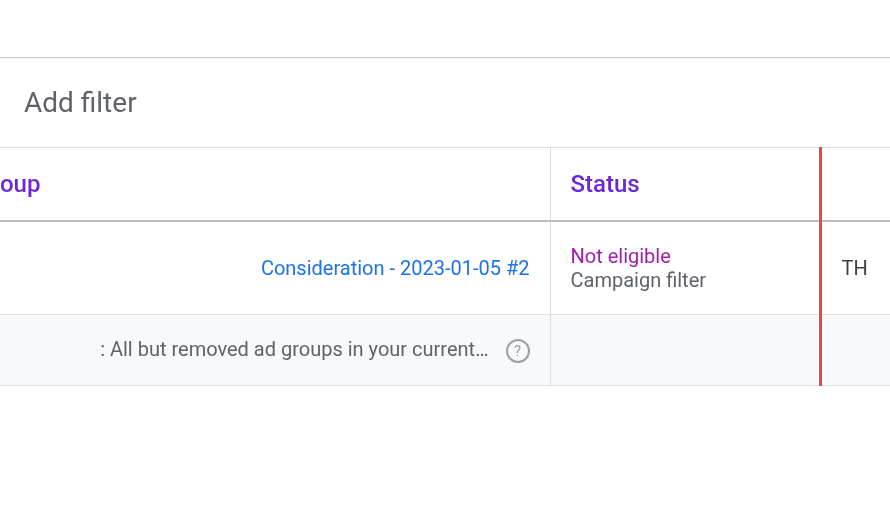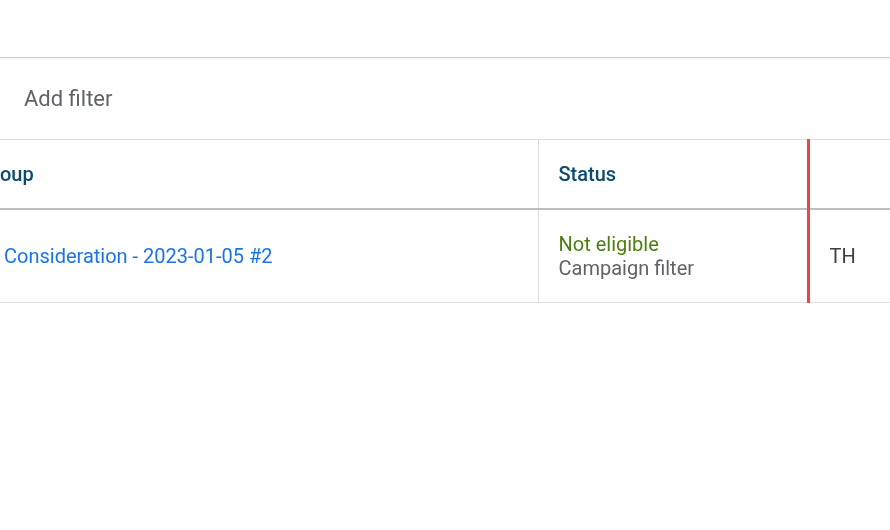"Add filter" .filter-bar { font-size: 22px -> 28px }
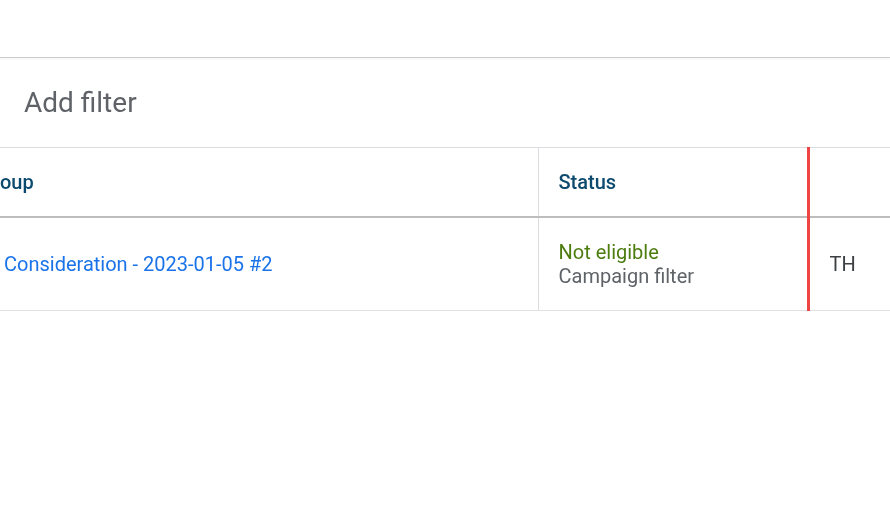"oup" th { color: #0c4a6e -> #6d28d9; font-size: 20px -> 24px }
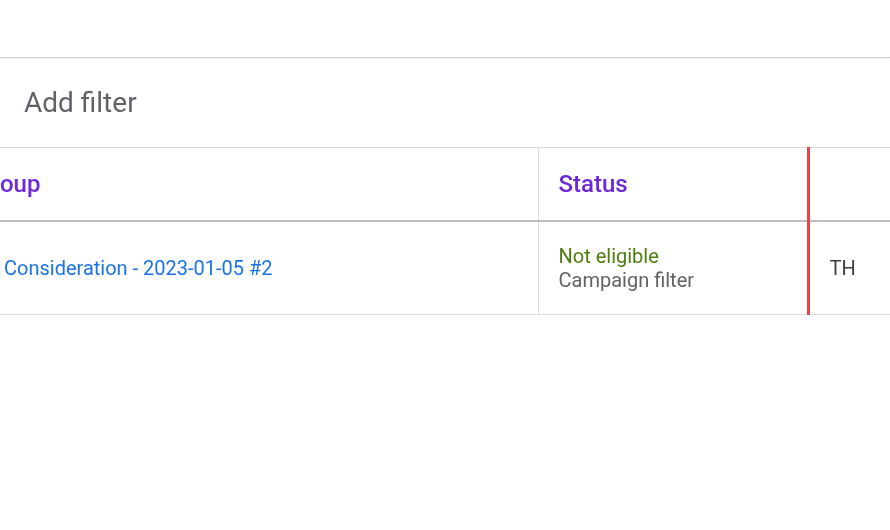"Consideration - 2023-01-05 #2" td.col-group { padding-left: 4px -> 17px; text-align: none -> right }
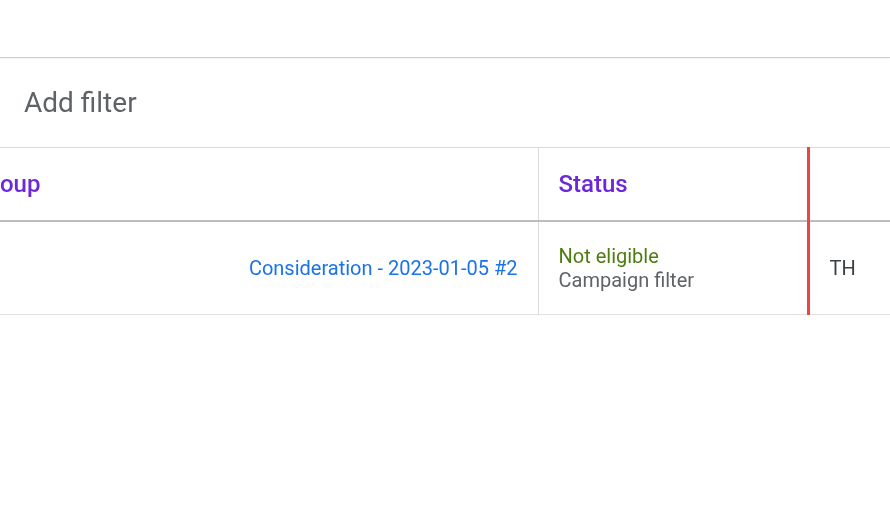"Not eligible" .not-eligible { color: #4d7c0f -> #a21caf }
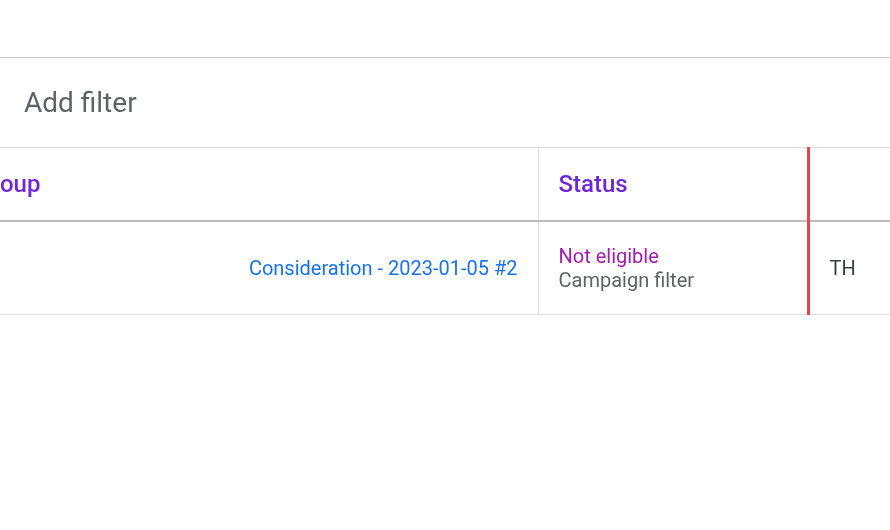"TH" .col-last { width: 82px -> 70px }
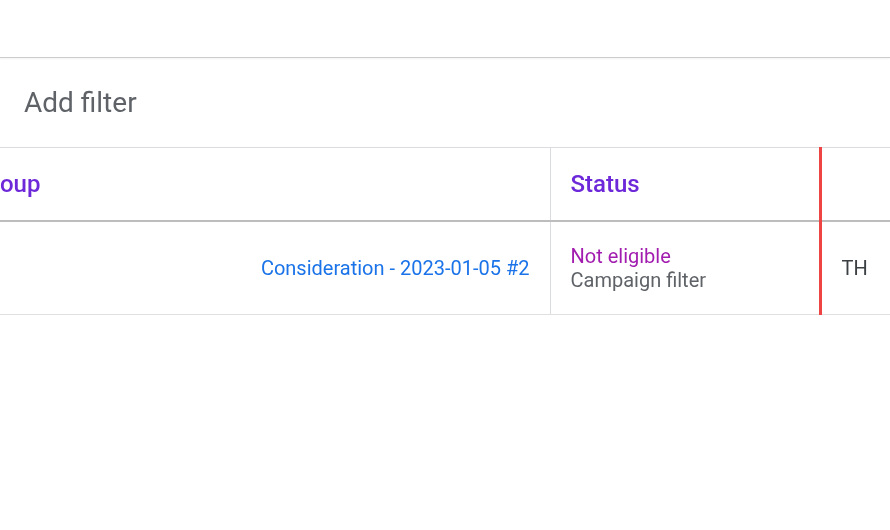": All but removed ad" tr.gray-row { html: none -> <tr> <td> <span>: All but removed ad groups in your current…</span> <span>?</span> </td> <td></td> <td></td> </tr> }
